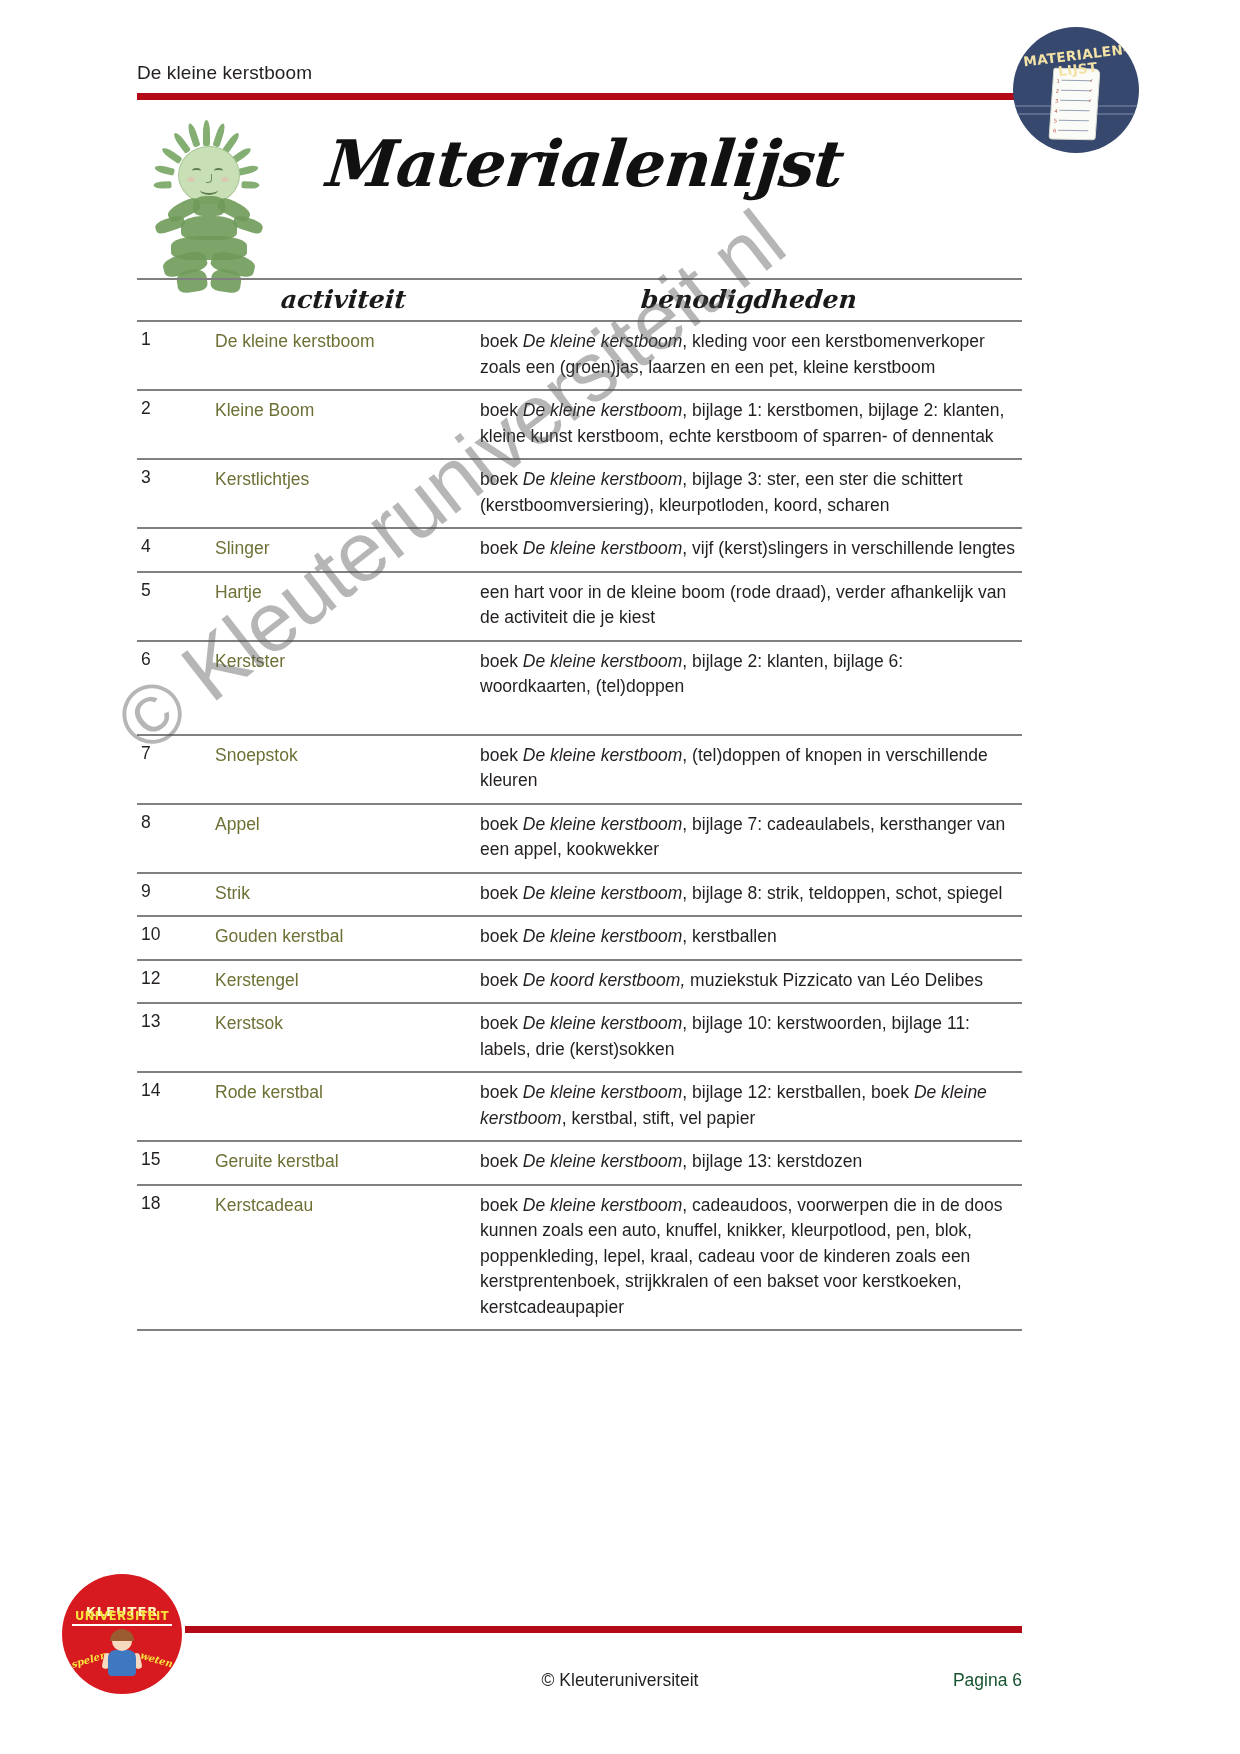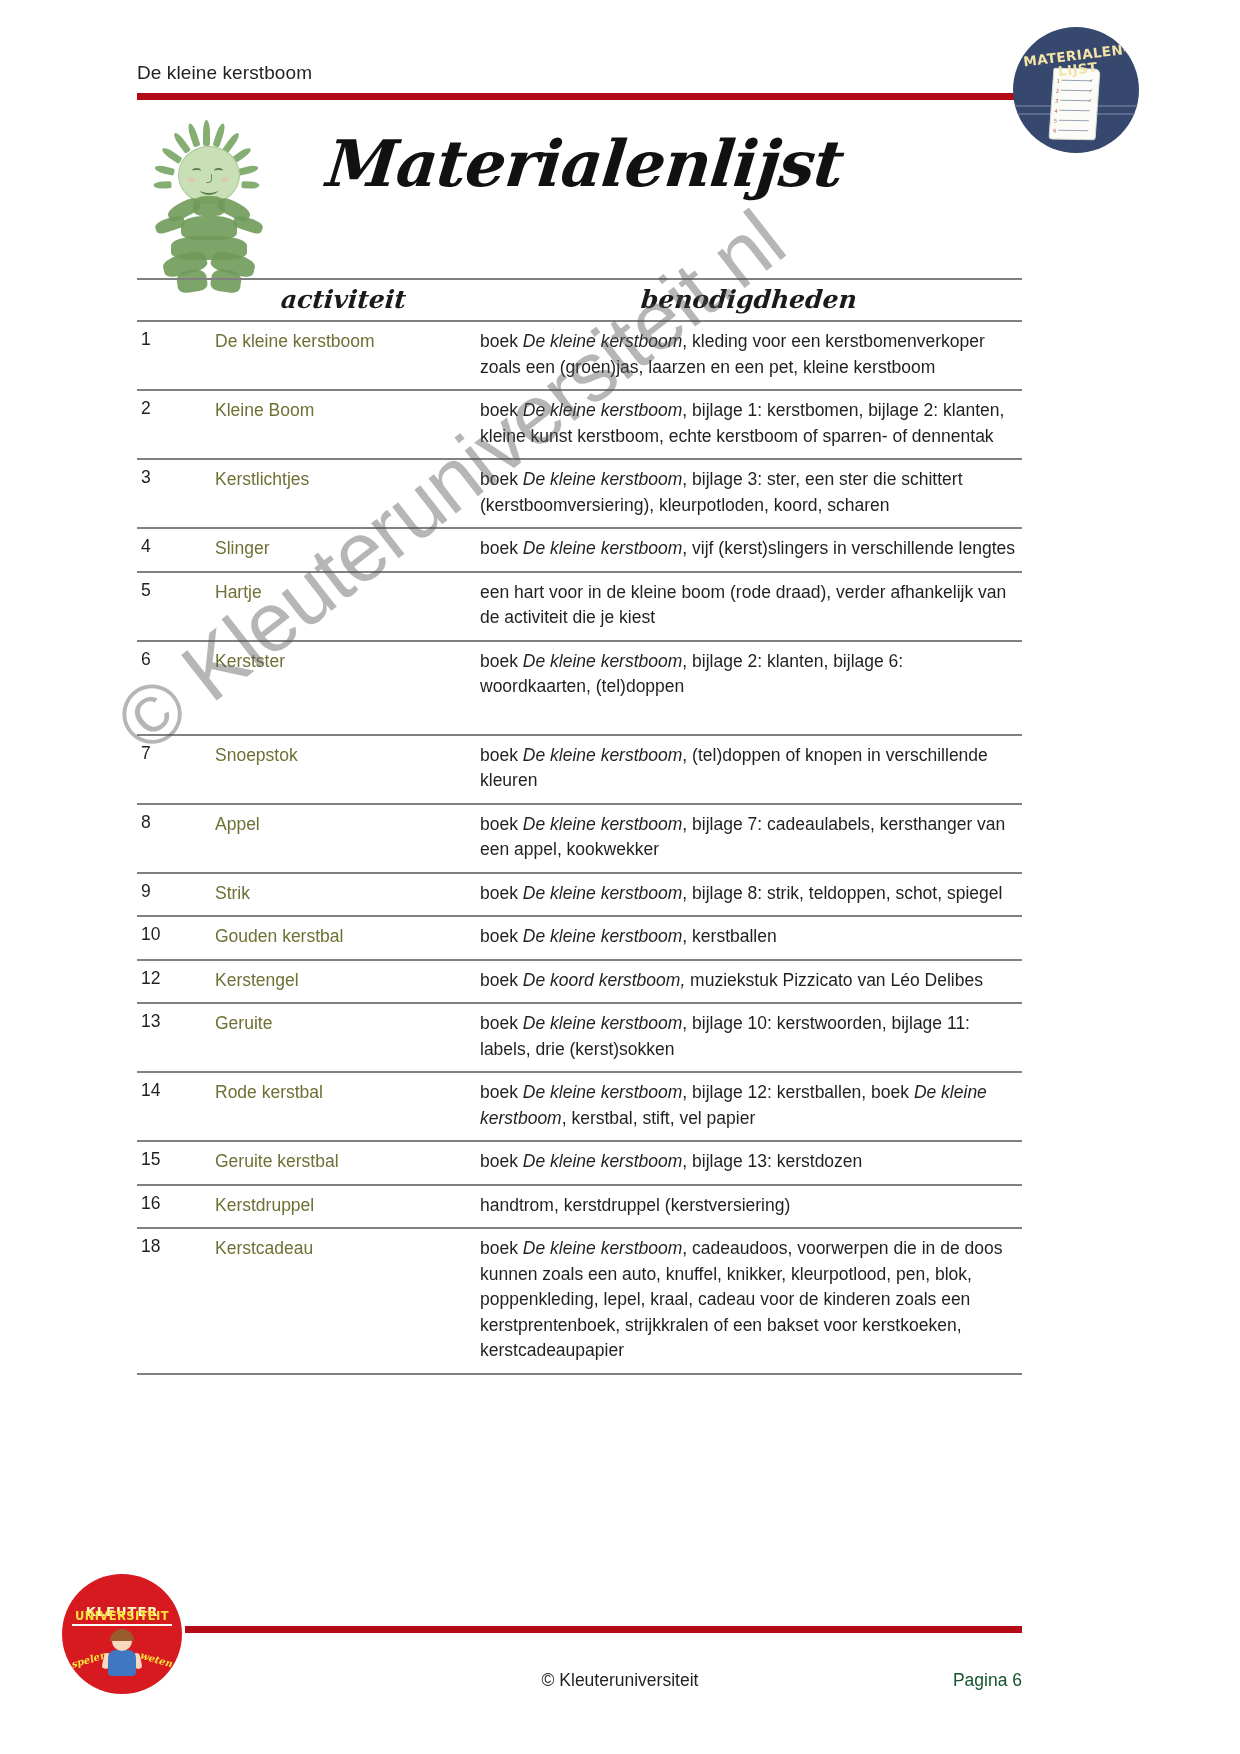"Geruite" td.cell-act { text: Geruite -> Kerstsok }
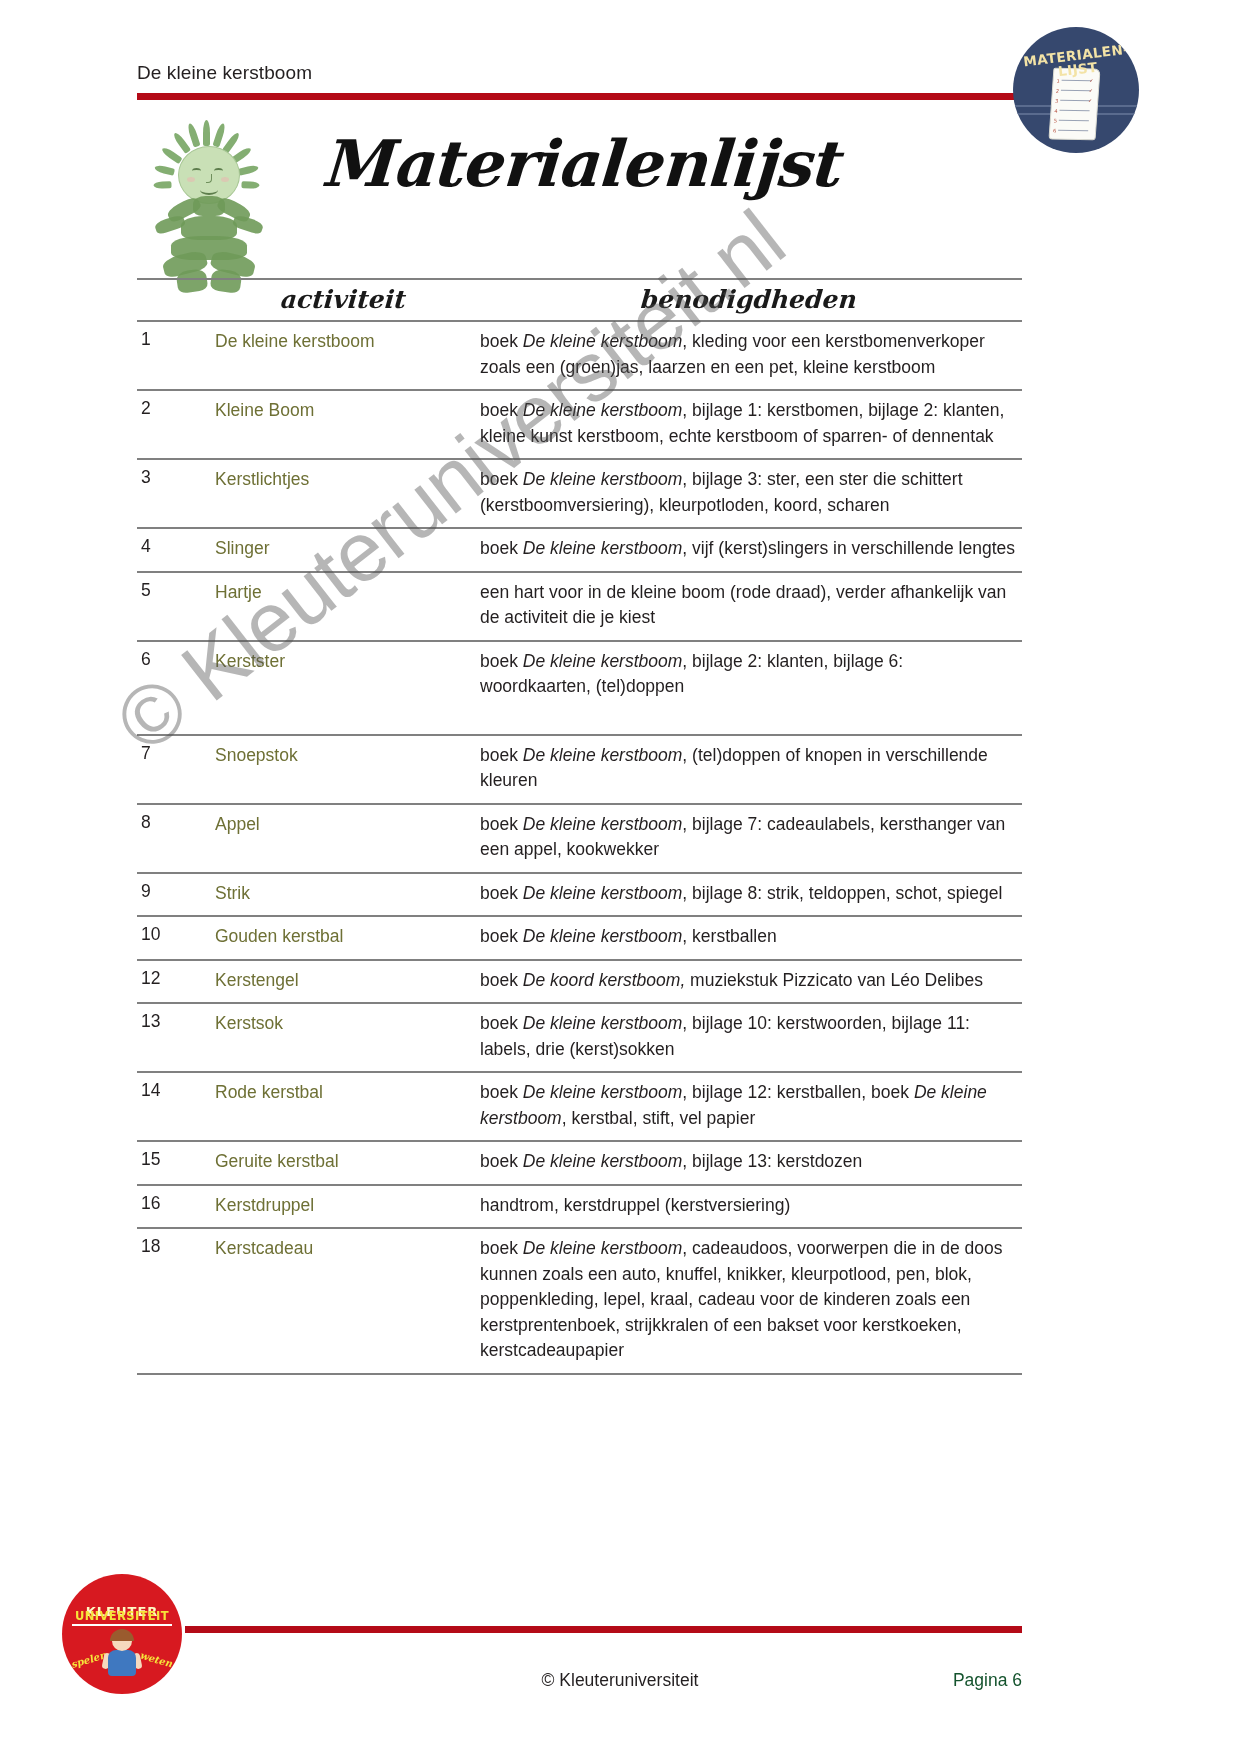"16" tr { html: <tr> <td>16</td> <td>Kerstdruppel</td> <td>handtrom, kerstdruppel (kerstversiering)</td> </tr> -> none }
